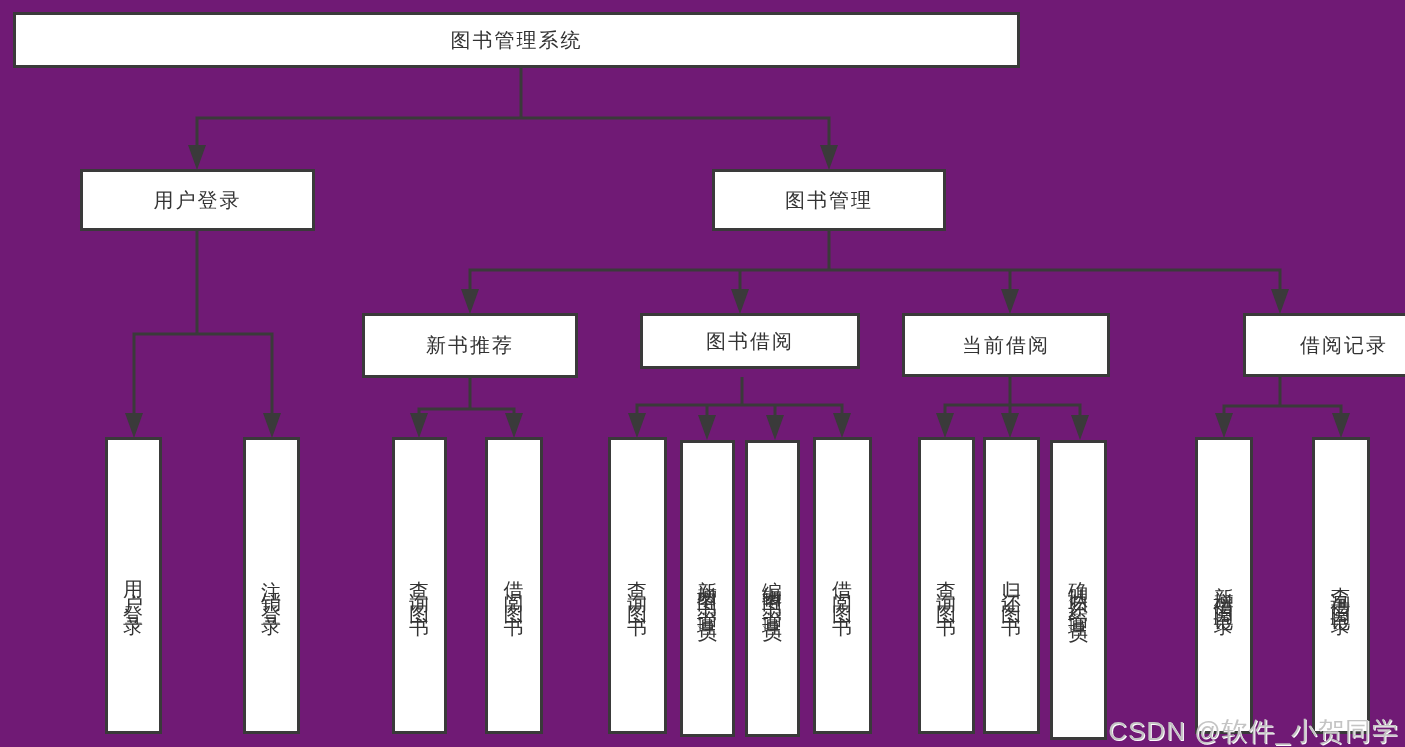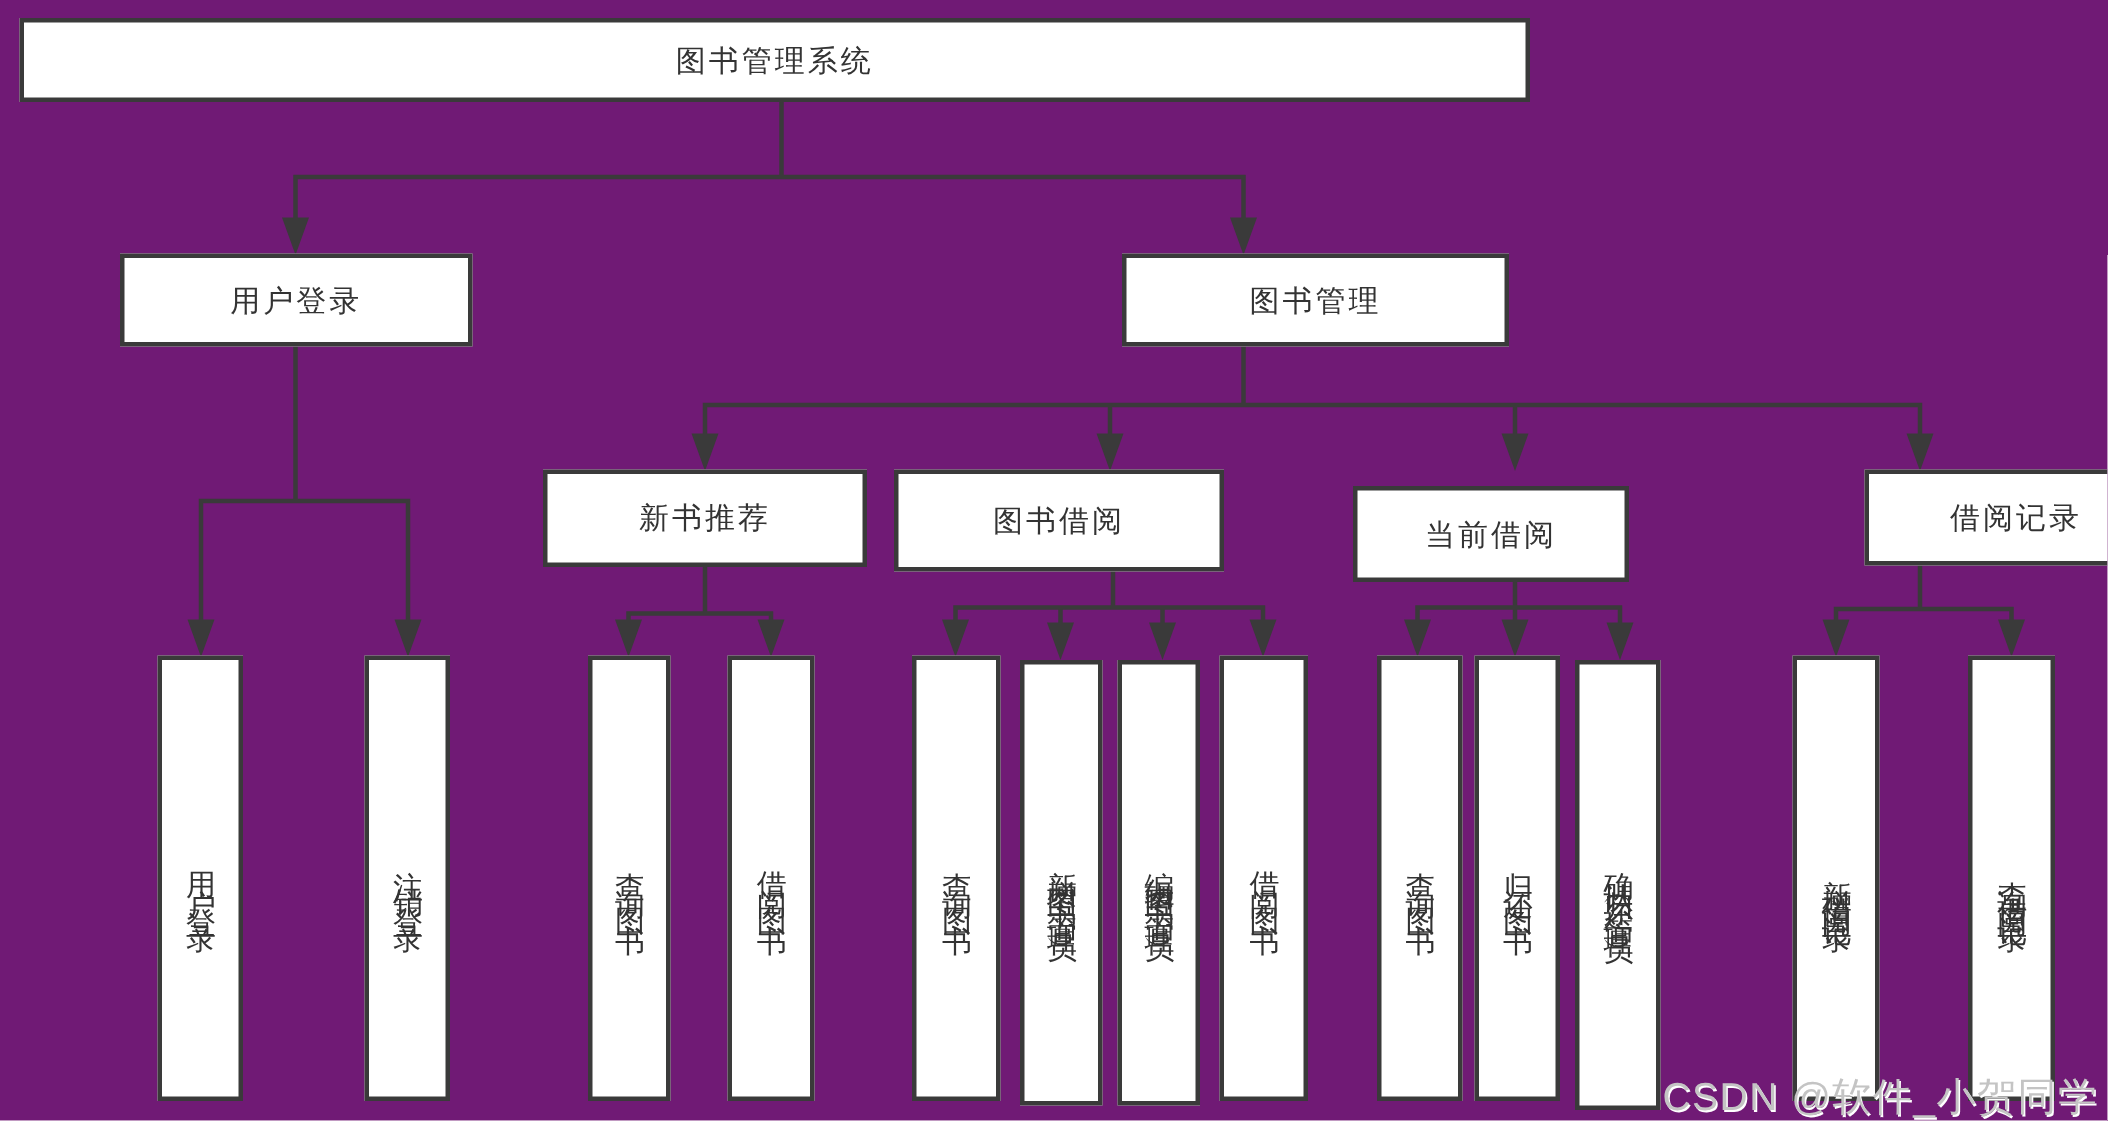"图书管理" div.node { left: 748px -> 712px; width: 258px -> 234px }
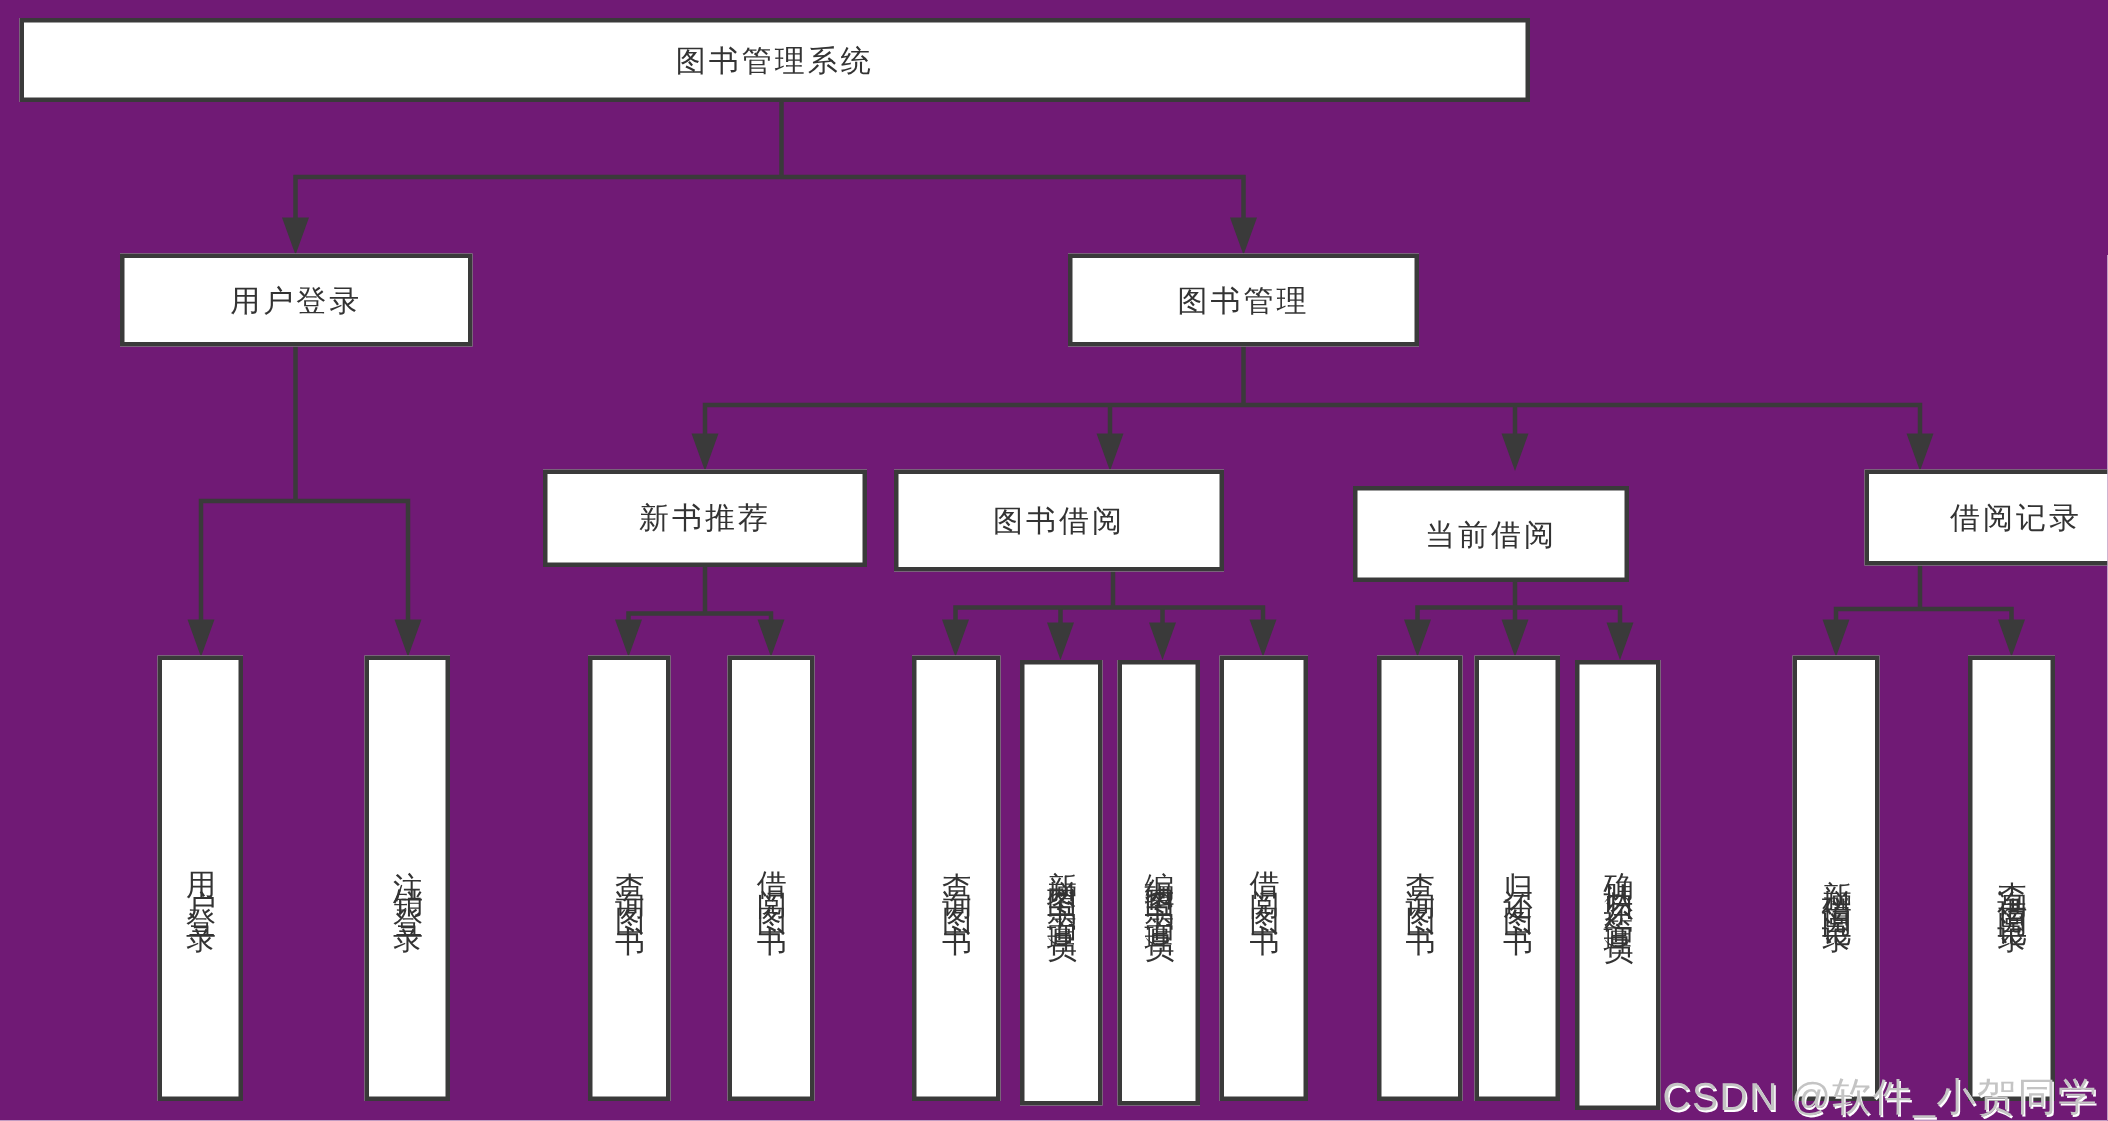"图书借阅" div.node { height: 68px -> 56px; left: 596px -> 640px }
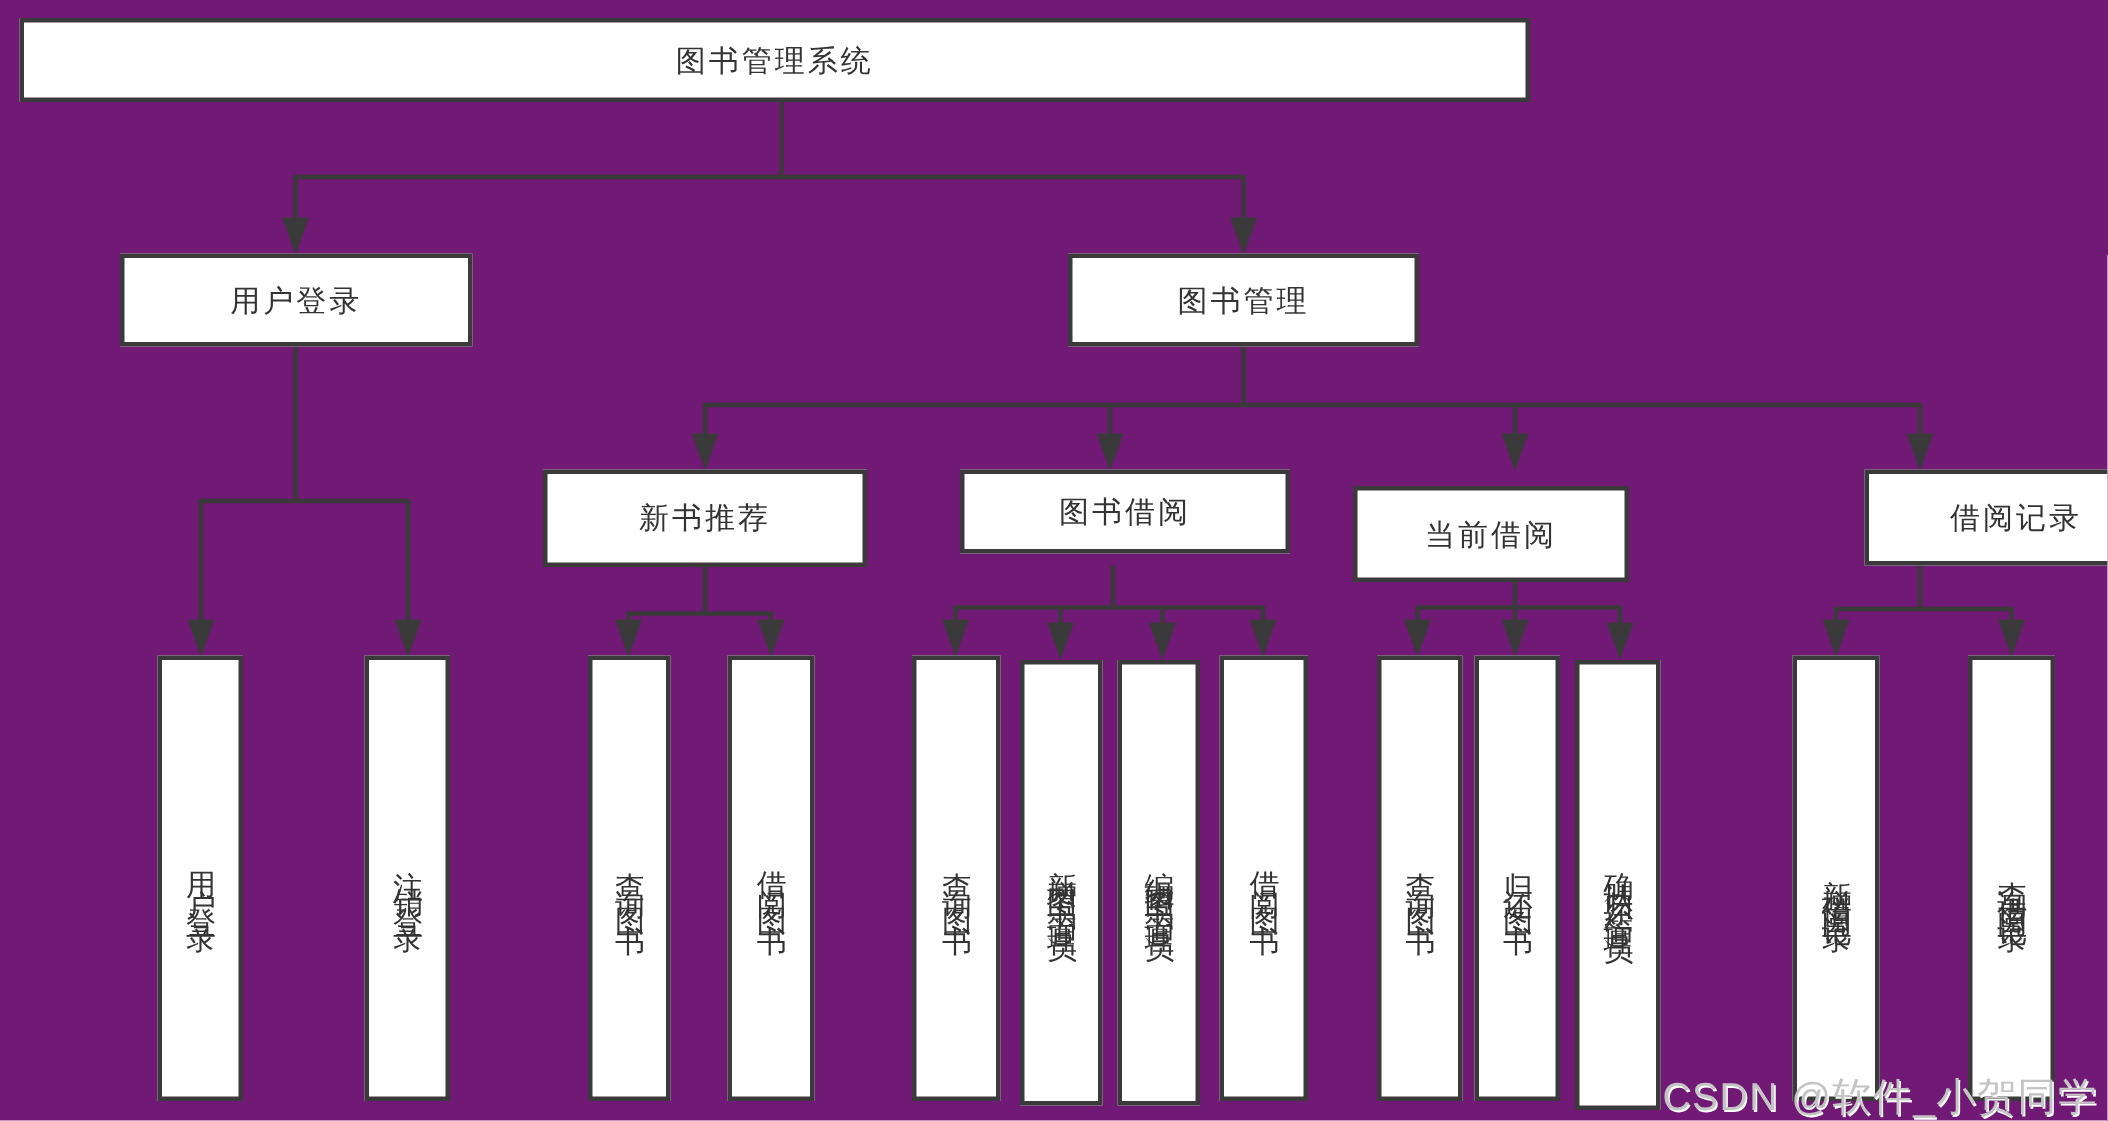"当前借阅" div.node { top: 324px -> 313px; width: 184px -> 208px }
